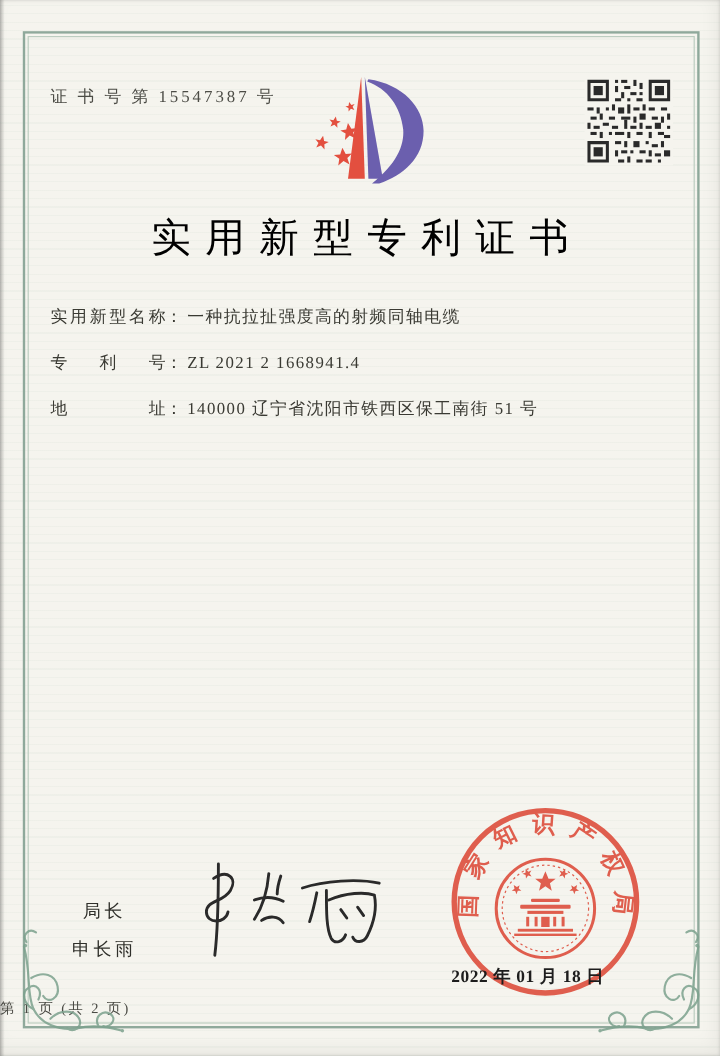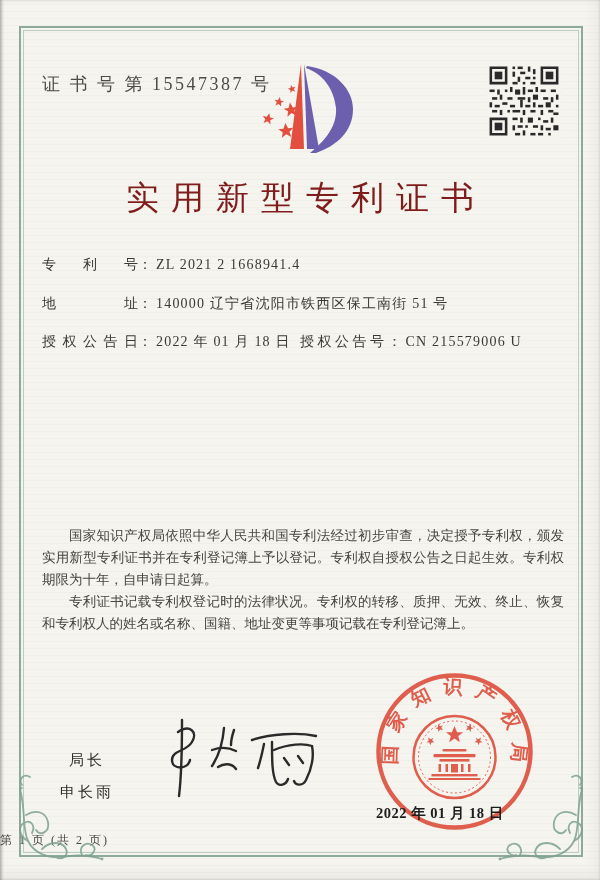"证 书 号 第 15547387" .cert-no { font-size: 18px -> 14px }
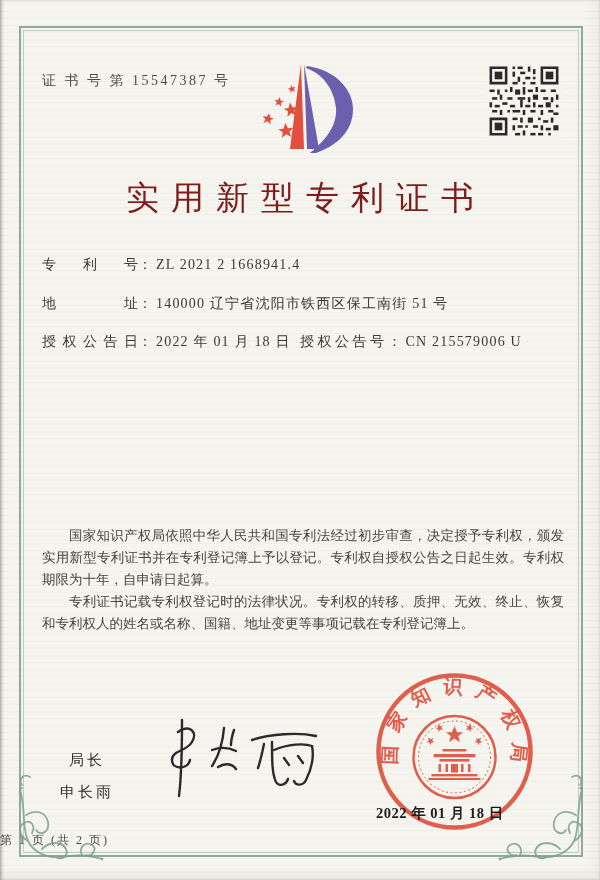"实用新型专利证书" .title { color: #7f1d1d -> #000000 }
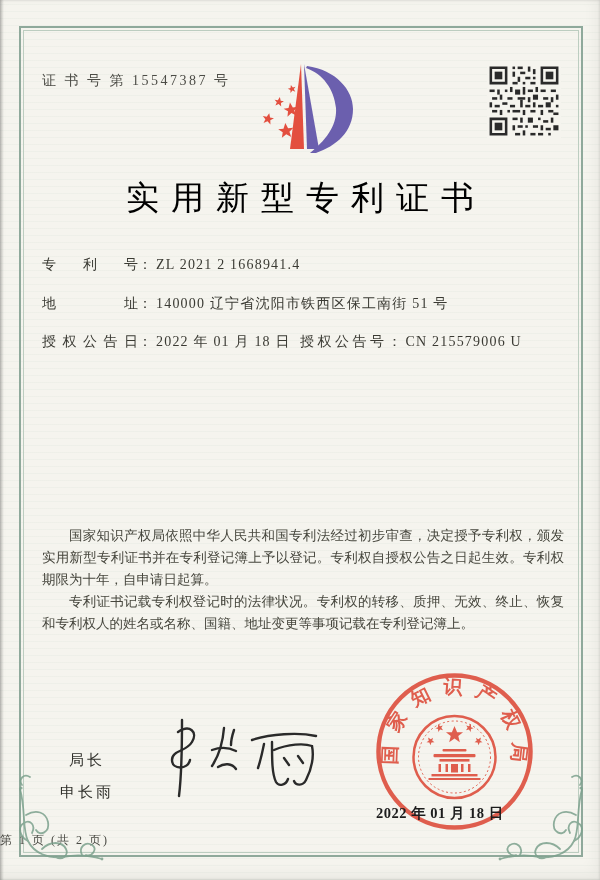"实用新型名称： 一种抗拉扯强度高的射频同轴电缆" div.frow { html: none -> <div> <span>实用新型名称</span><span>：</span><span>一种抗拉扯强度高的射频同轴电缆</span> </div> }
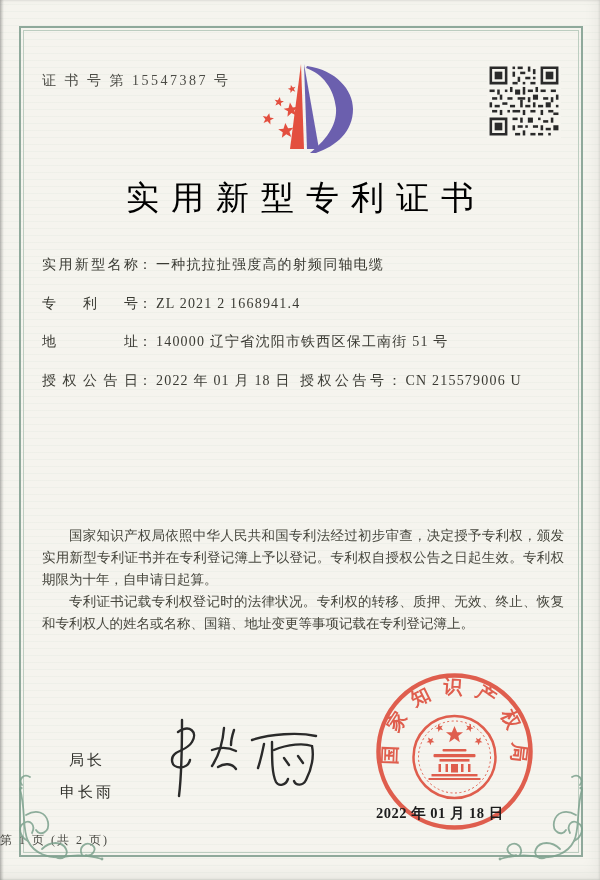"授权公告日： 2022 年 01 月" div.frow { html: <div> <span> <span>授权公告日</span><span>：</span><span>2022 年 01 月 18 日</span> </span> <span> <span>授权公告号</span><span>：</span><span>CN 215579006 U</span> </span> </div> -> none }
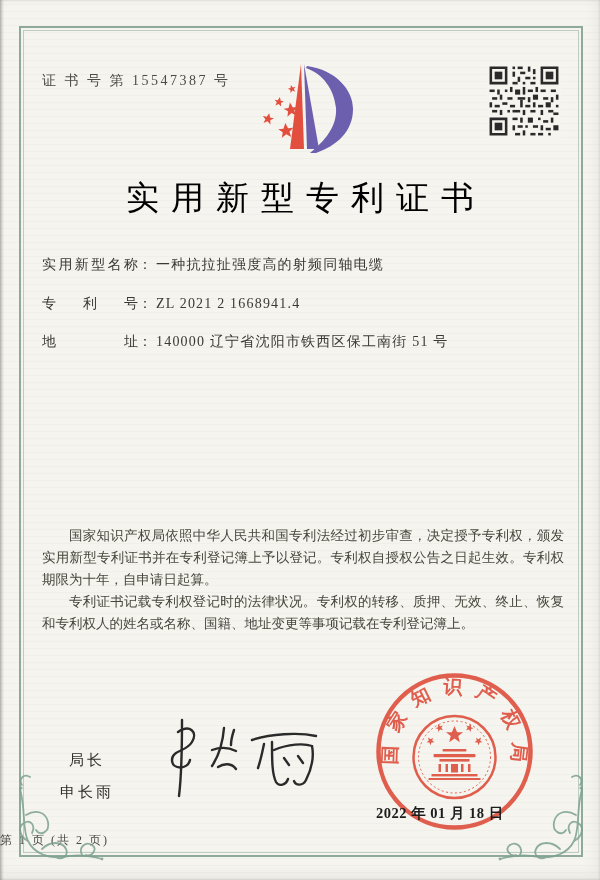"国家知识产权局依照中华人民共和国专利法经过初步审查，决定授予专利权，颁发实用新型" div.paras { html: <div> <p>国家知识产权局依照中华人民共和国专利法经过初步审查，决定授予专利权，颁发实用新型专利证书并在专利登记簿上予以登记。专利权自授权公告之日起生效。专利权期限为十年，自申请日起算。</p> <p>专利证书记载专利权登记时的法律状况。专利权的转移、质押、无效、终止、恢复和专利权人的姓名或名称、国籍、地址变更等事项记载在专利登记簿上。</p> </div> -> none }
